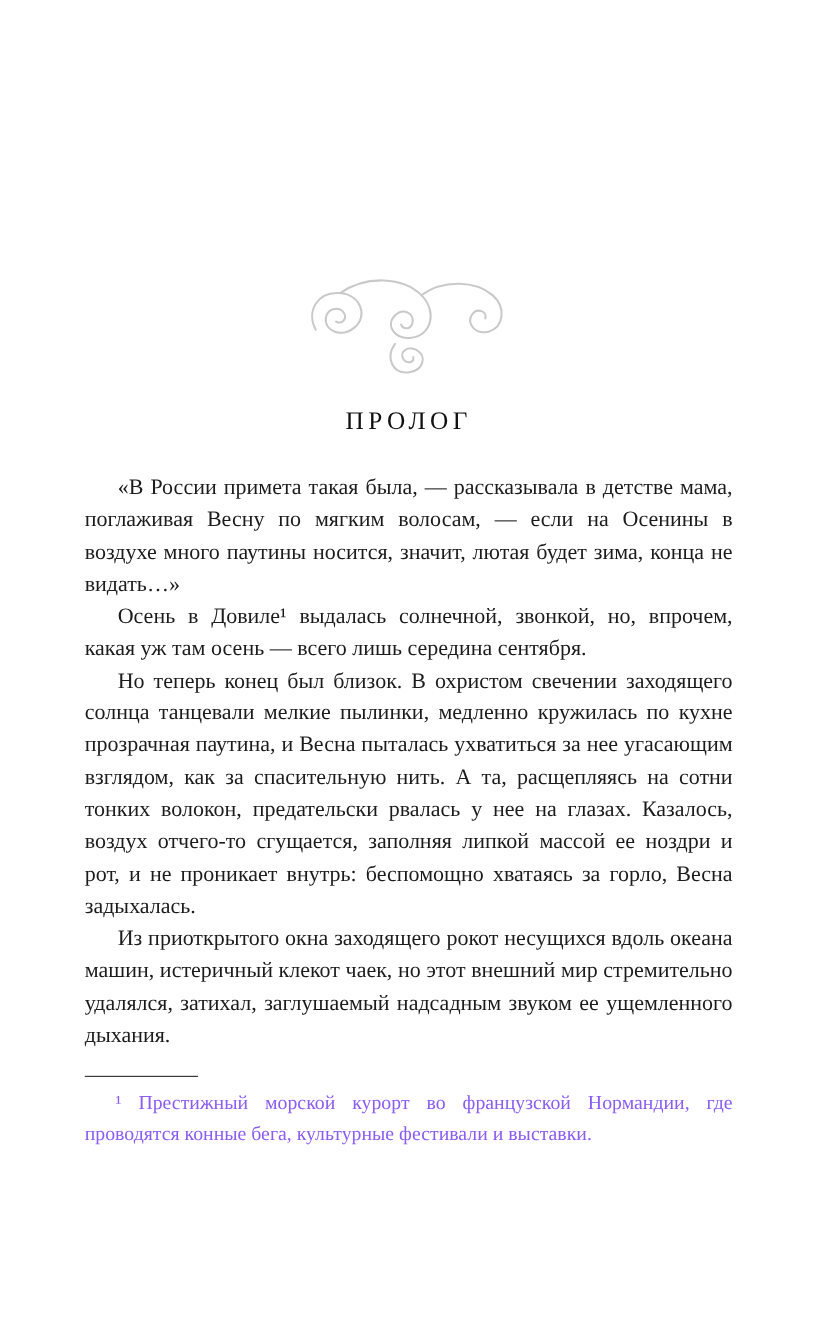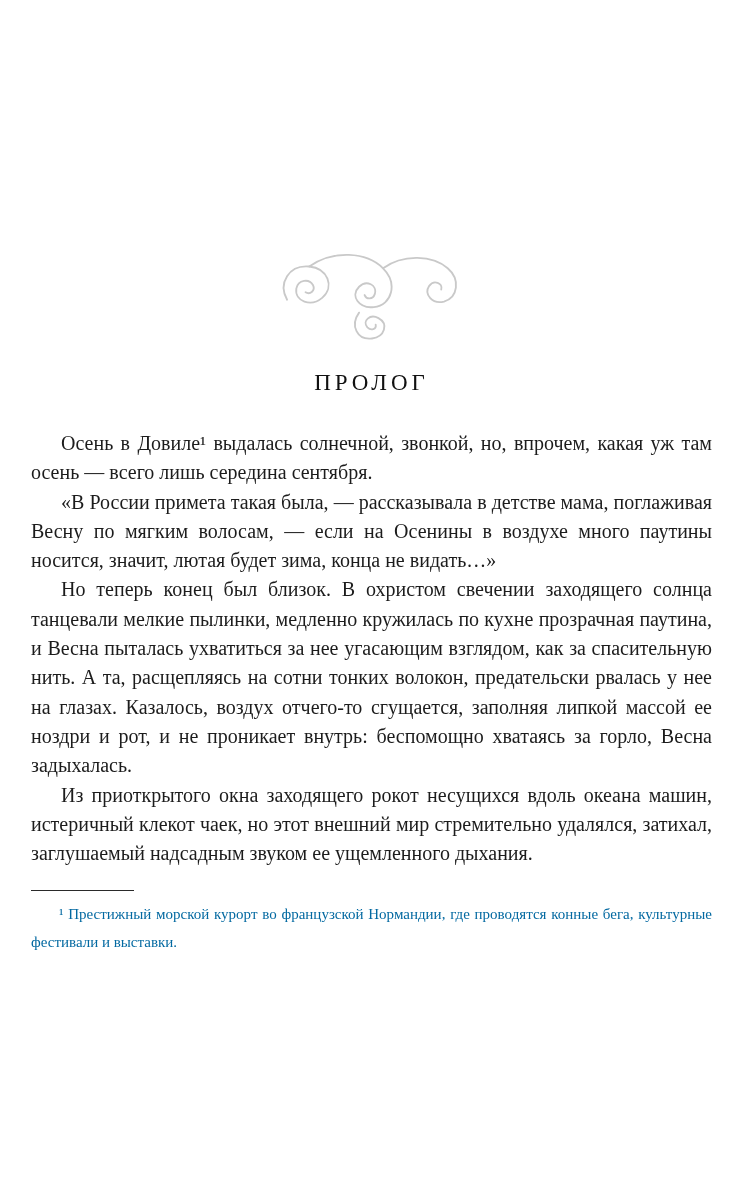"ПРОЛОГ" .page { padding: 0 31px -> 0 77px }
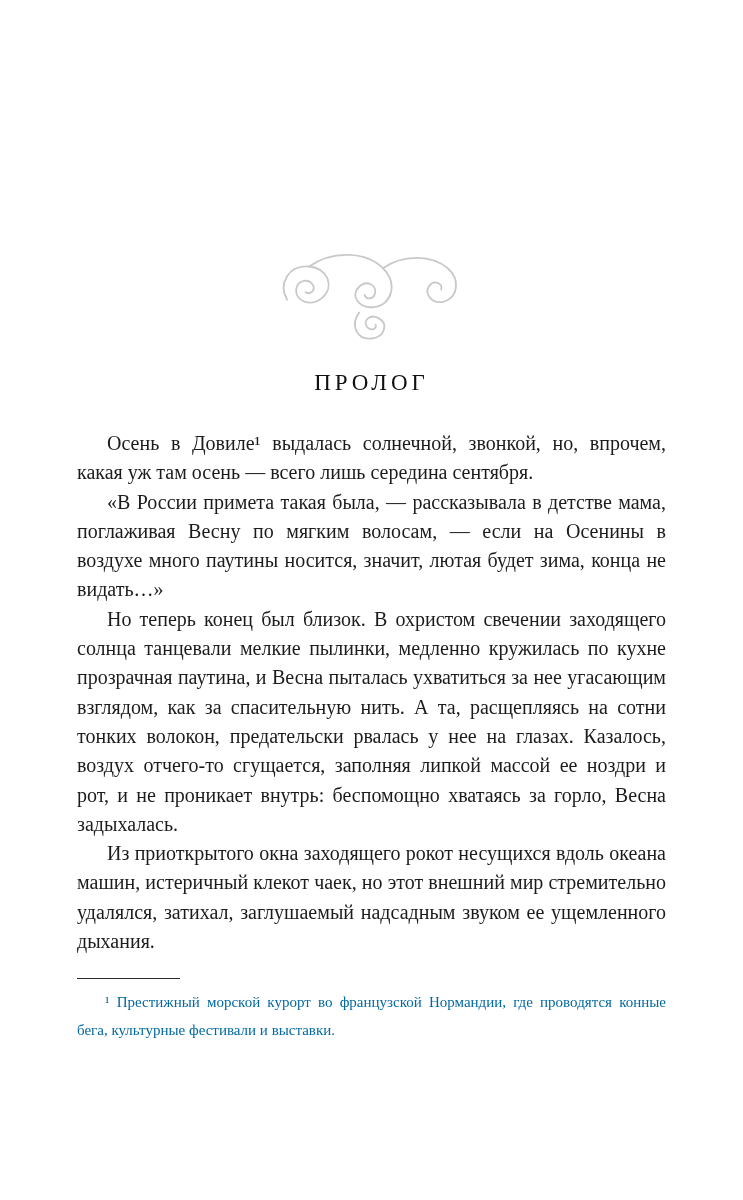"Осень в Довиле¹ выдалась солнечной," p { order: before "«В России примета такая была," -> after "«В России примета такая была," }
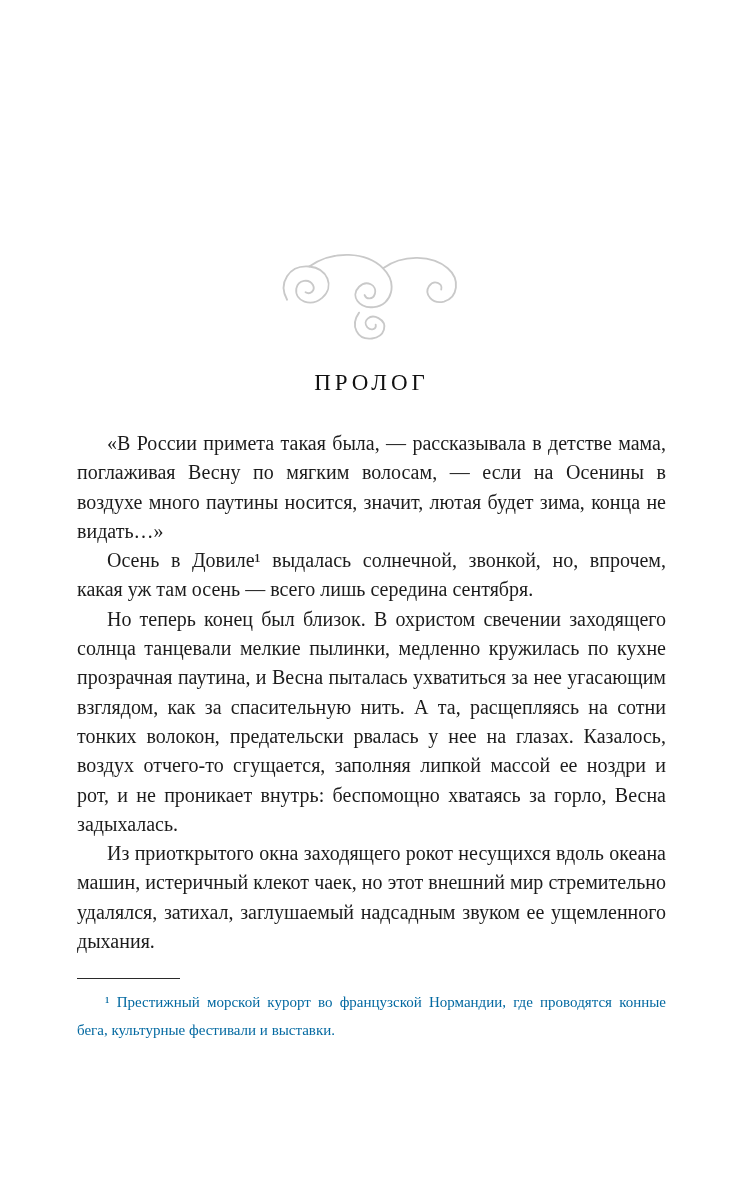"¹ Престижный морской курорт во" .footnote-text { color: #0369a1 -> #8b5cf6; font-size: 15px -> 18px }
